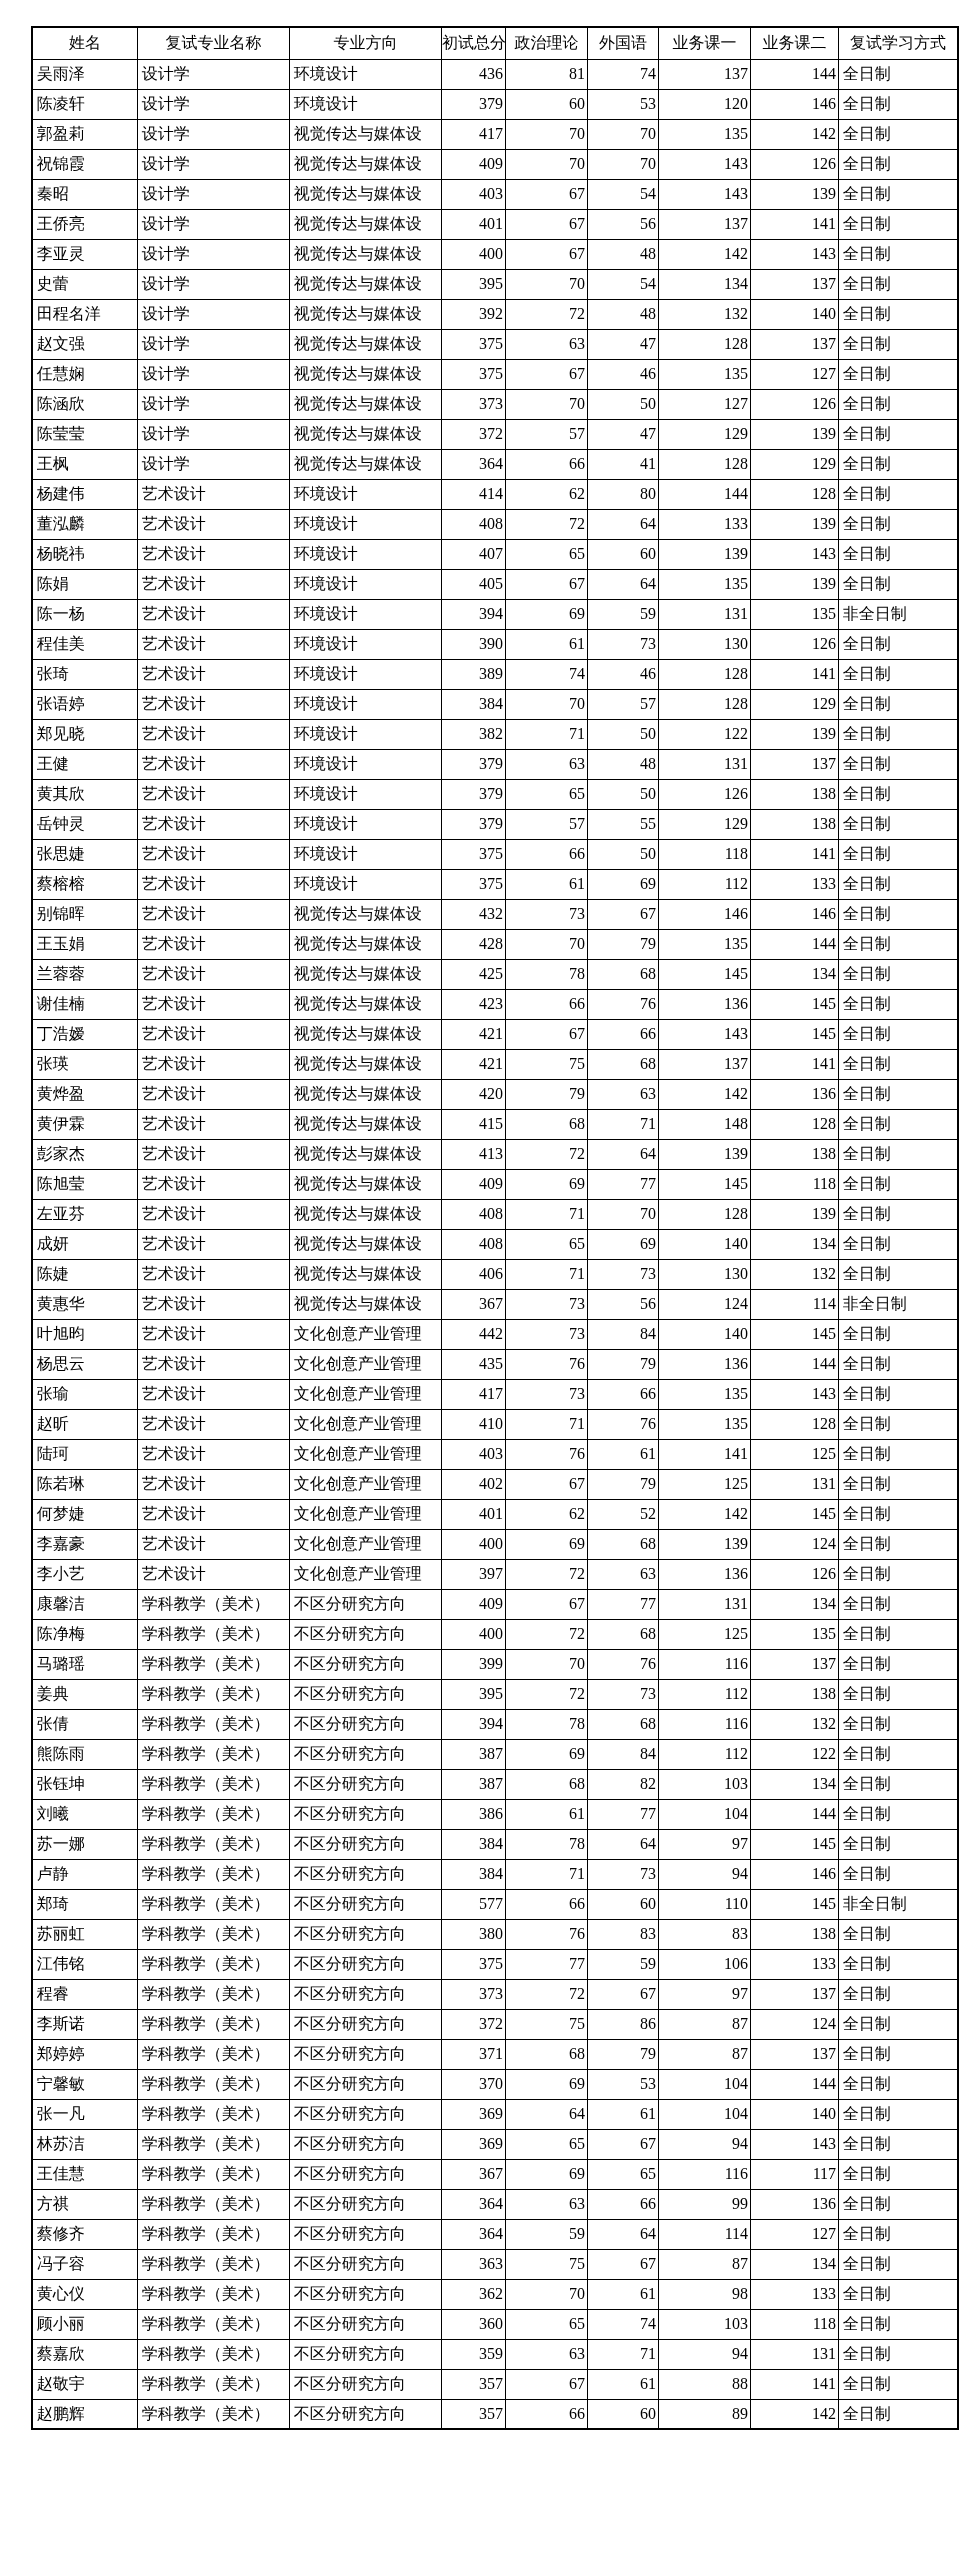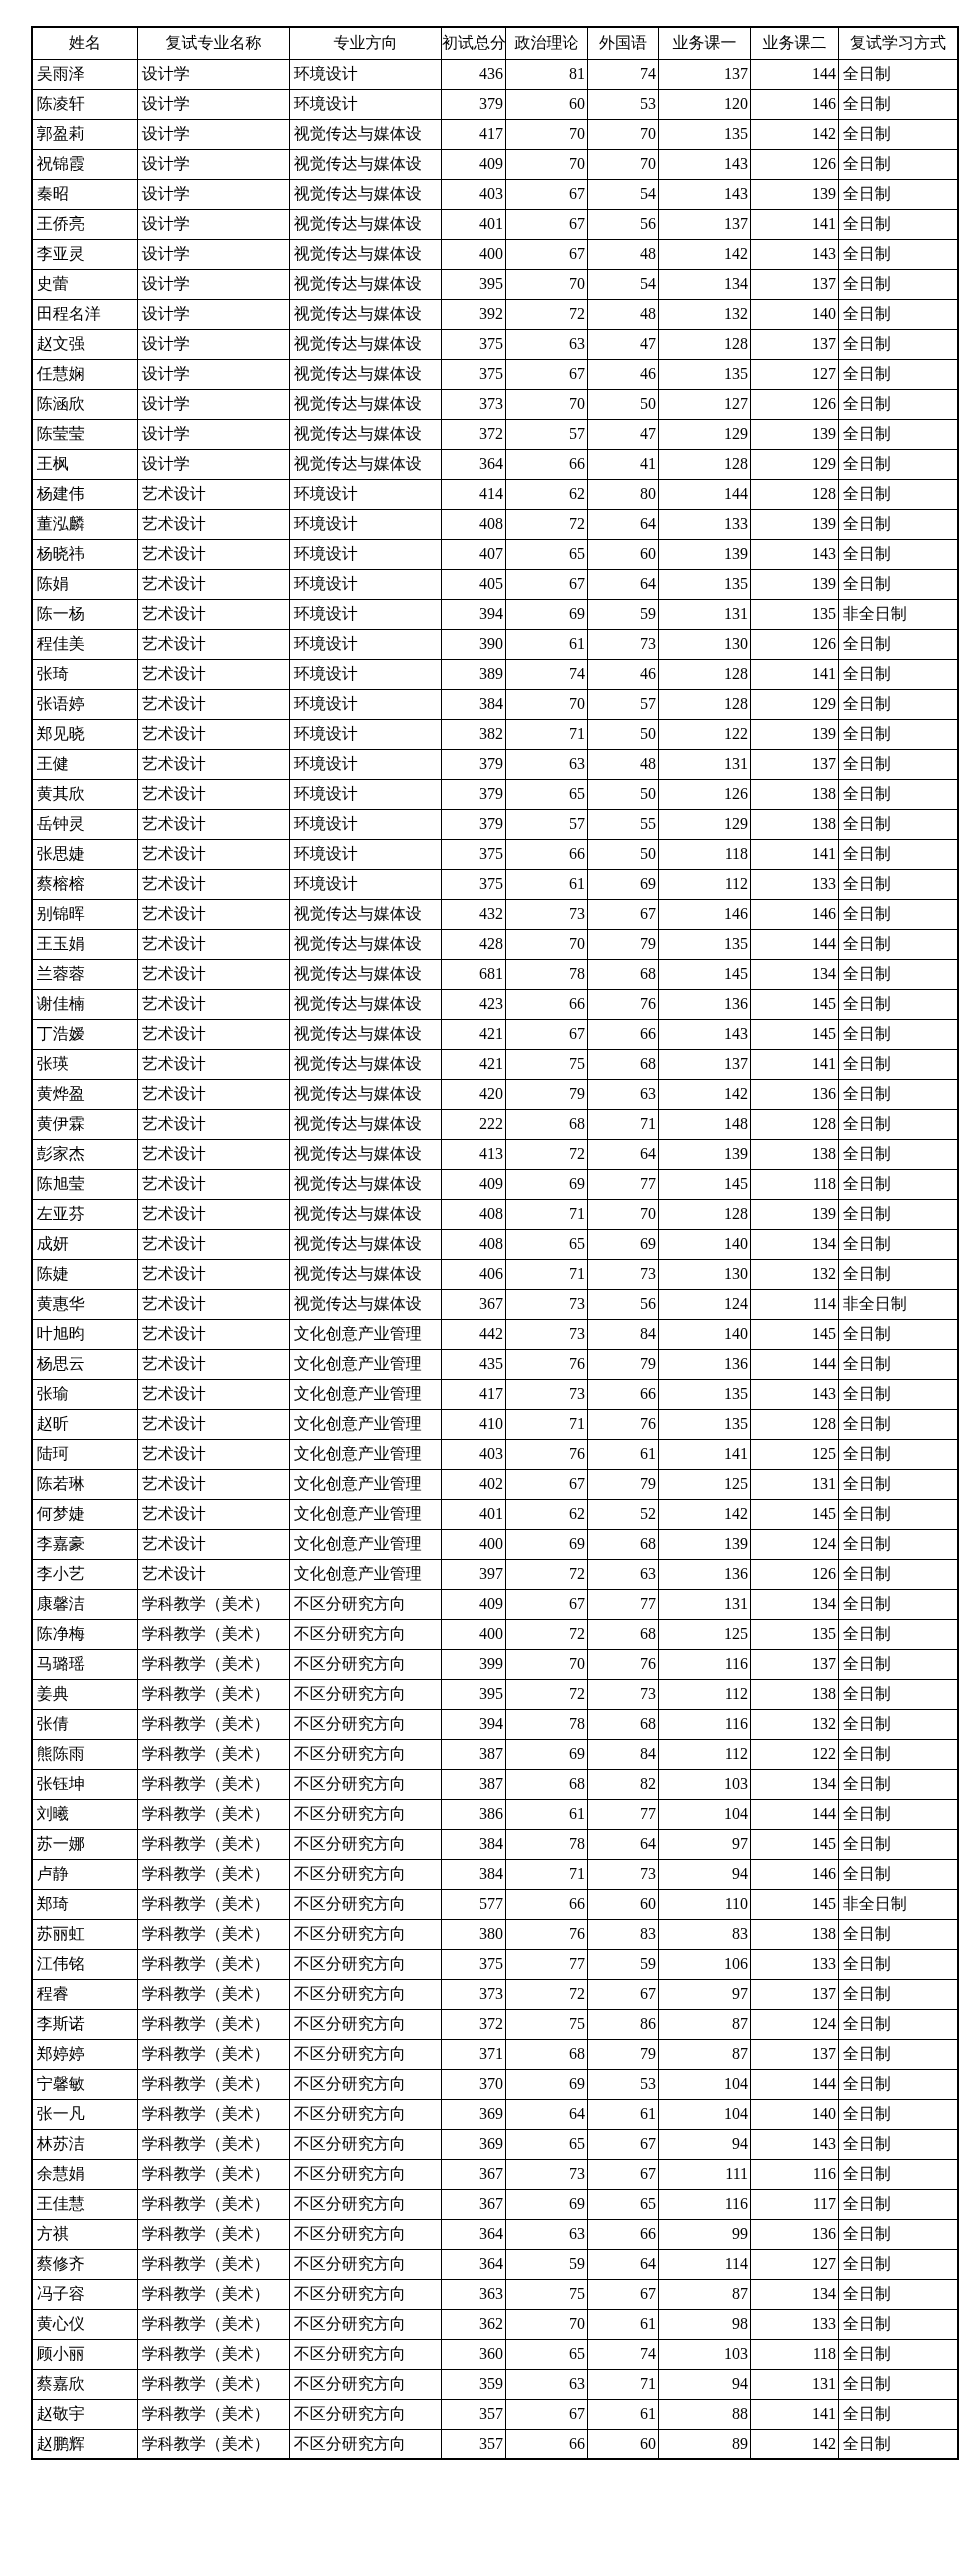"681" td.col-total { text: 681 -> 425 }
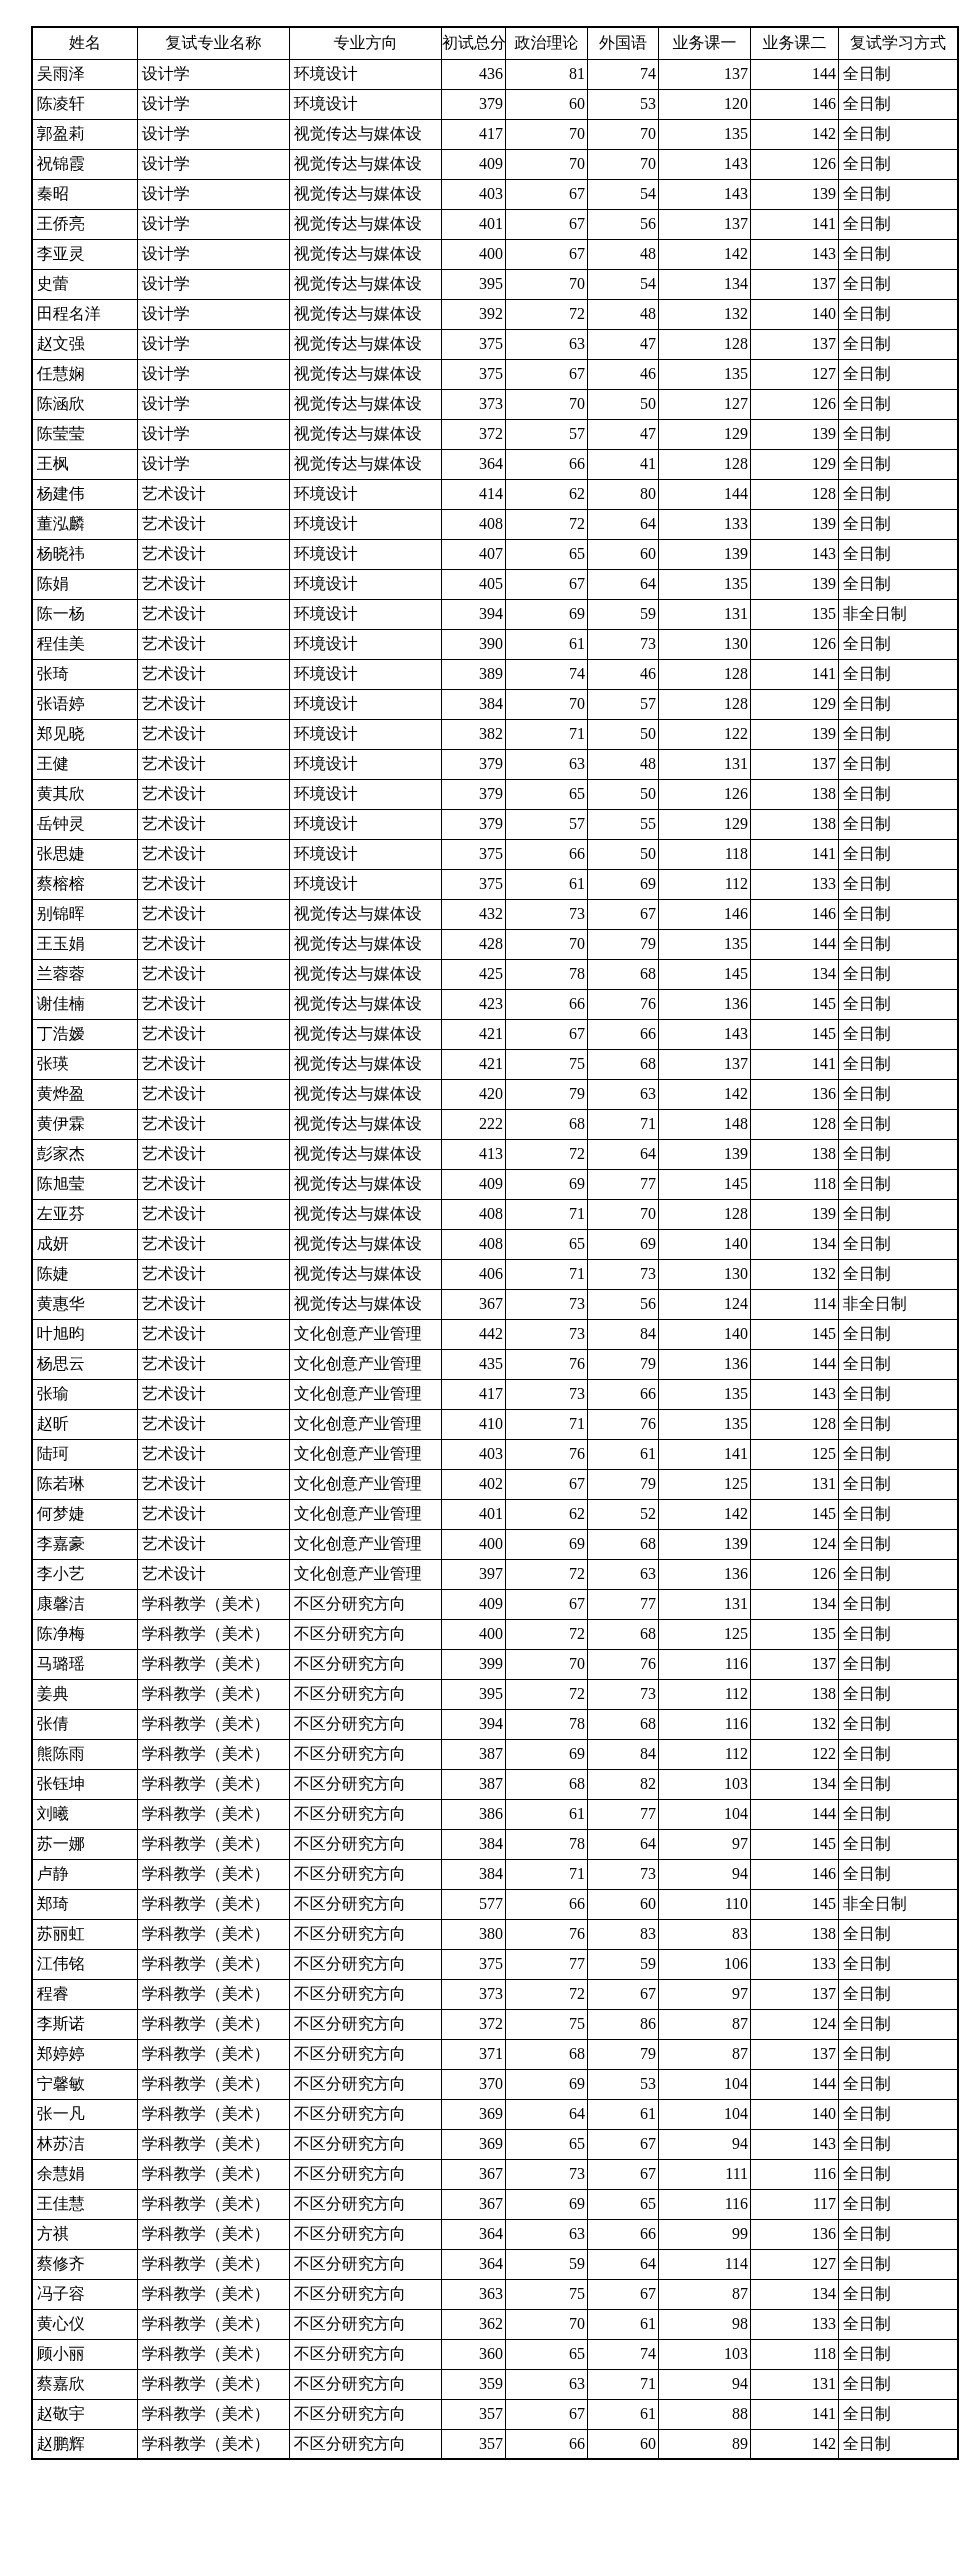"222" td.col-total { text: 222 -> 415 }
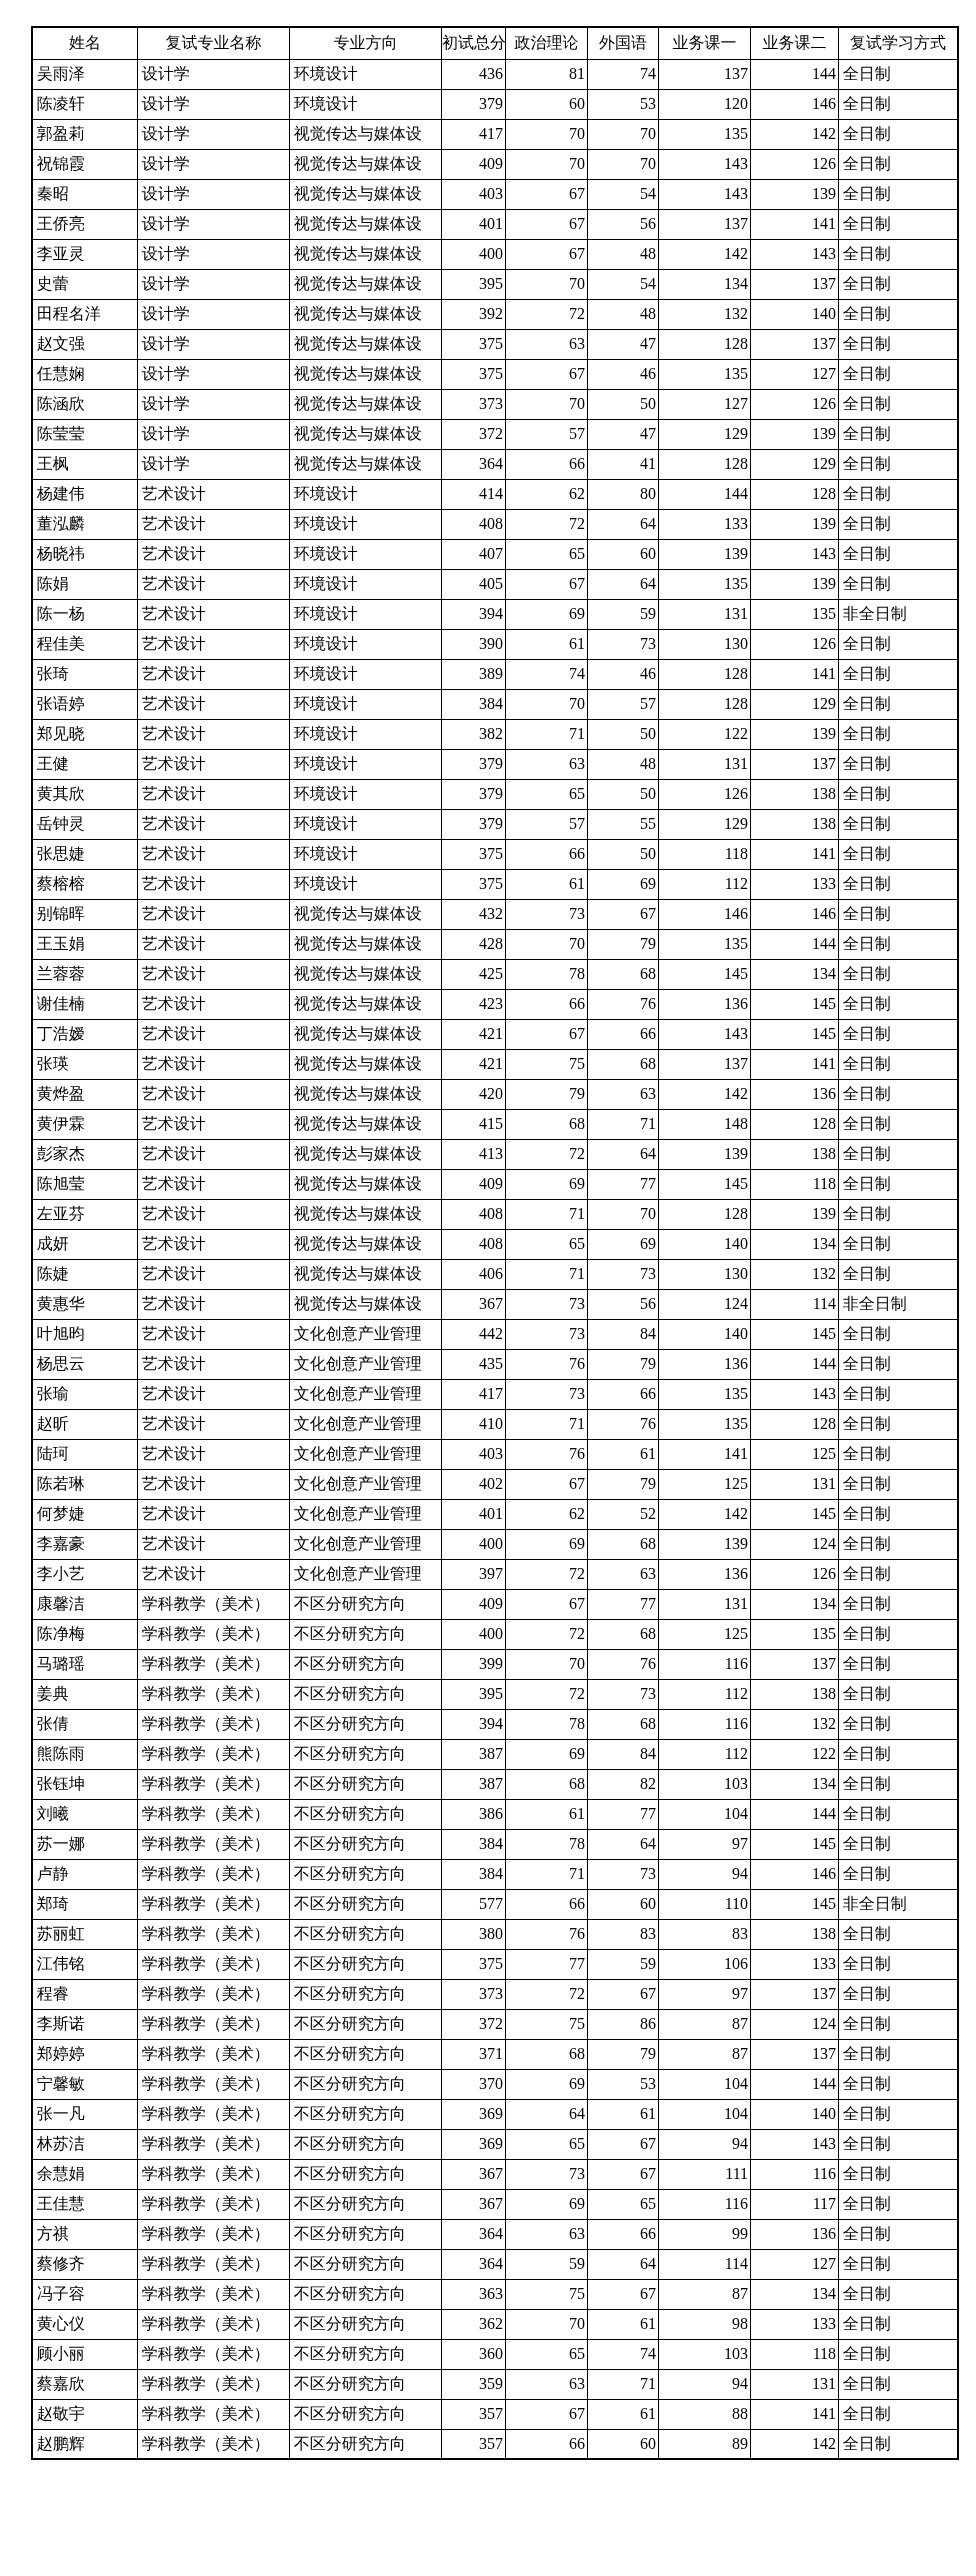"余慧娟" tr { html: <tr> <td>余慧娟</td> <td>学科教学（美术）</td> <td>不区分研究方向</td> <td>367</td> <td>73</td> <td>67</td> <td>111</td> <td>116</td> <td>全日制</td> </tr> -> none }
